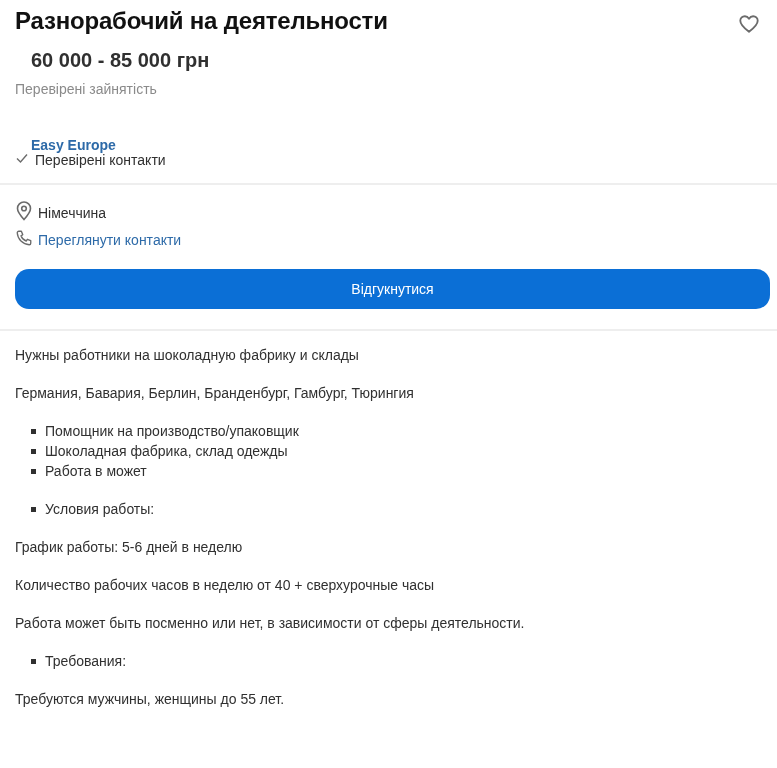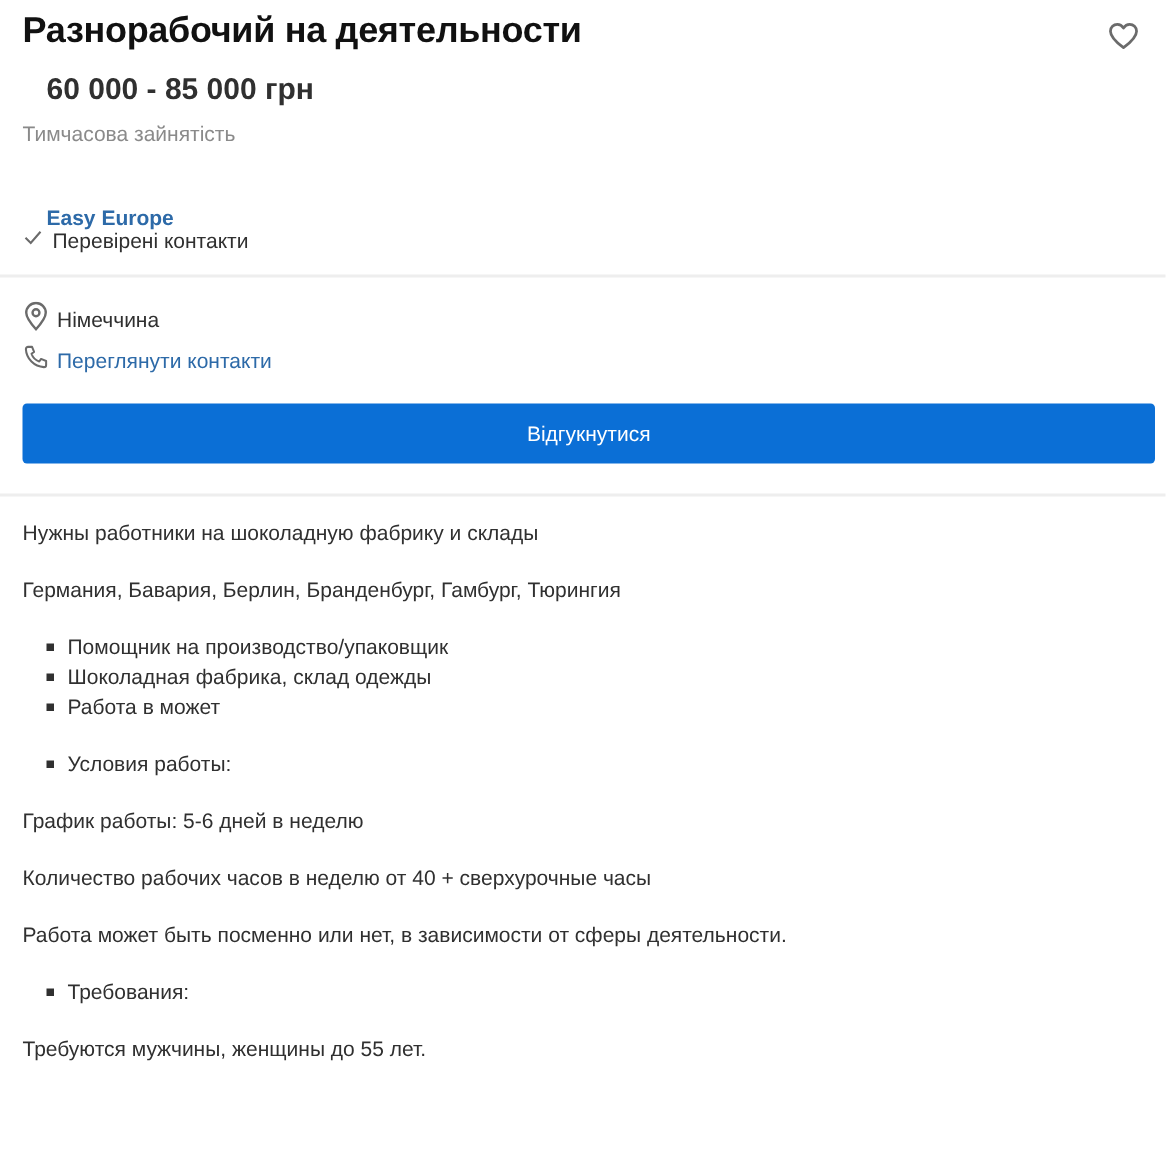"Тимчасова зайнятість" div.employment { text: Тимчасова -> Перевірені }
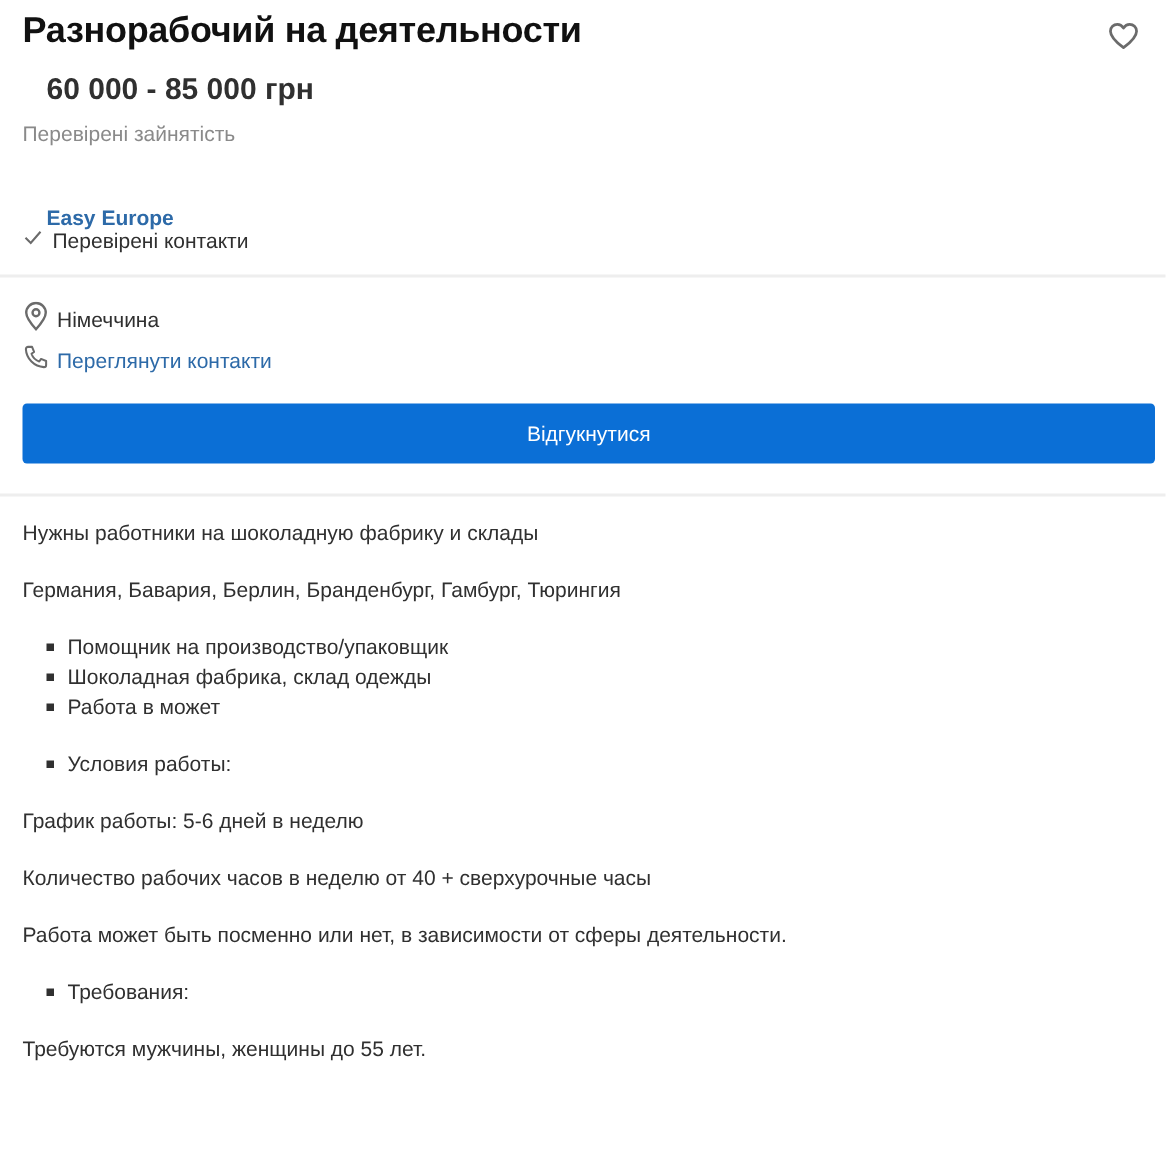"Відгукнутися" .apply { border-radius: 3px -> 14px }
